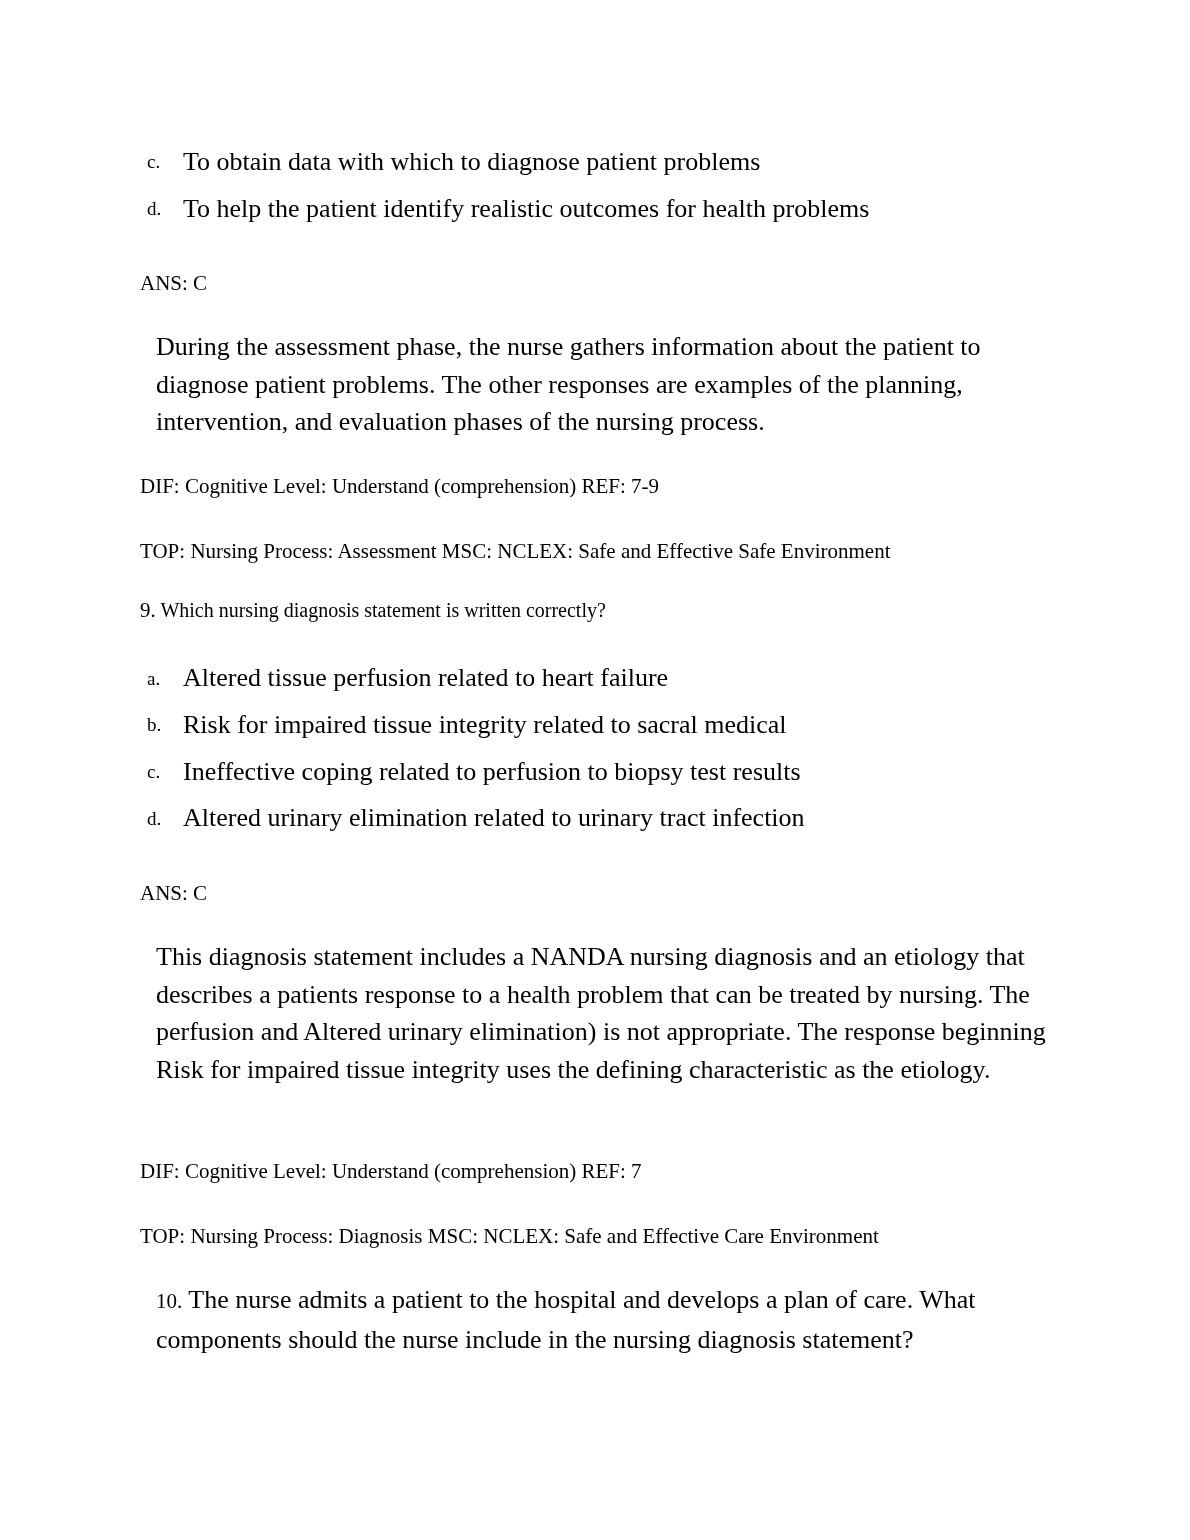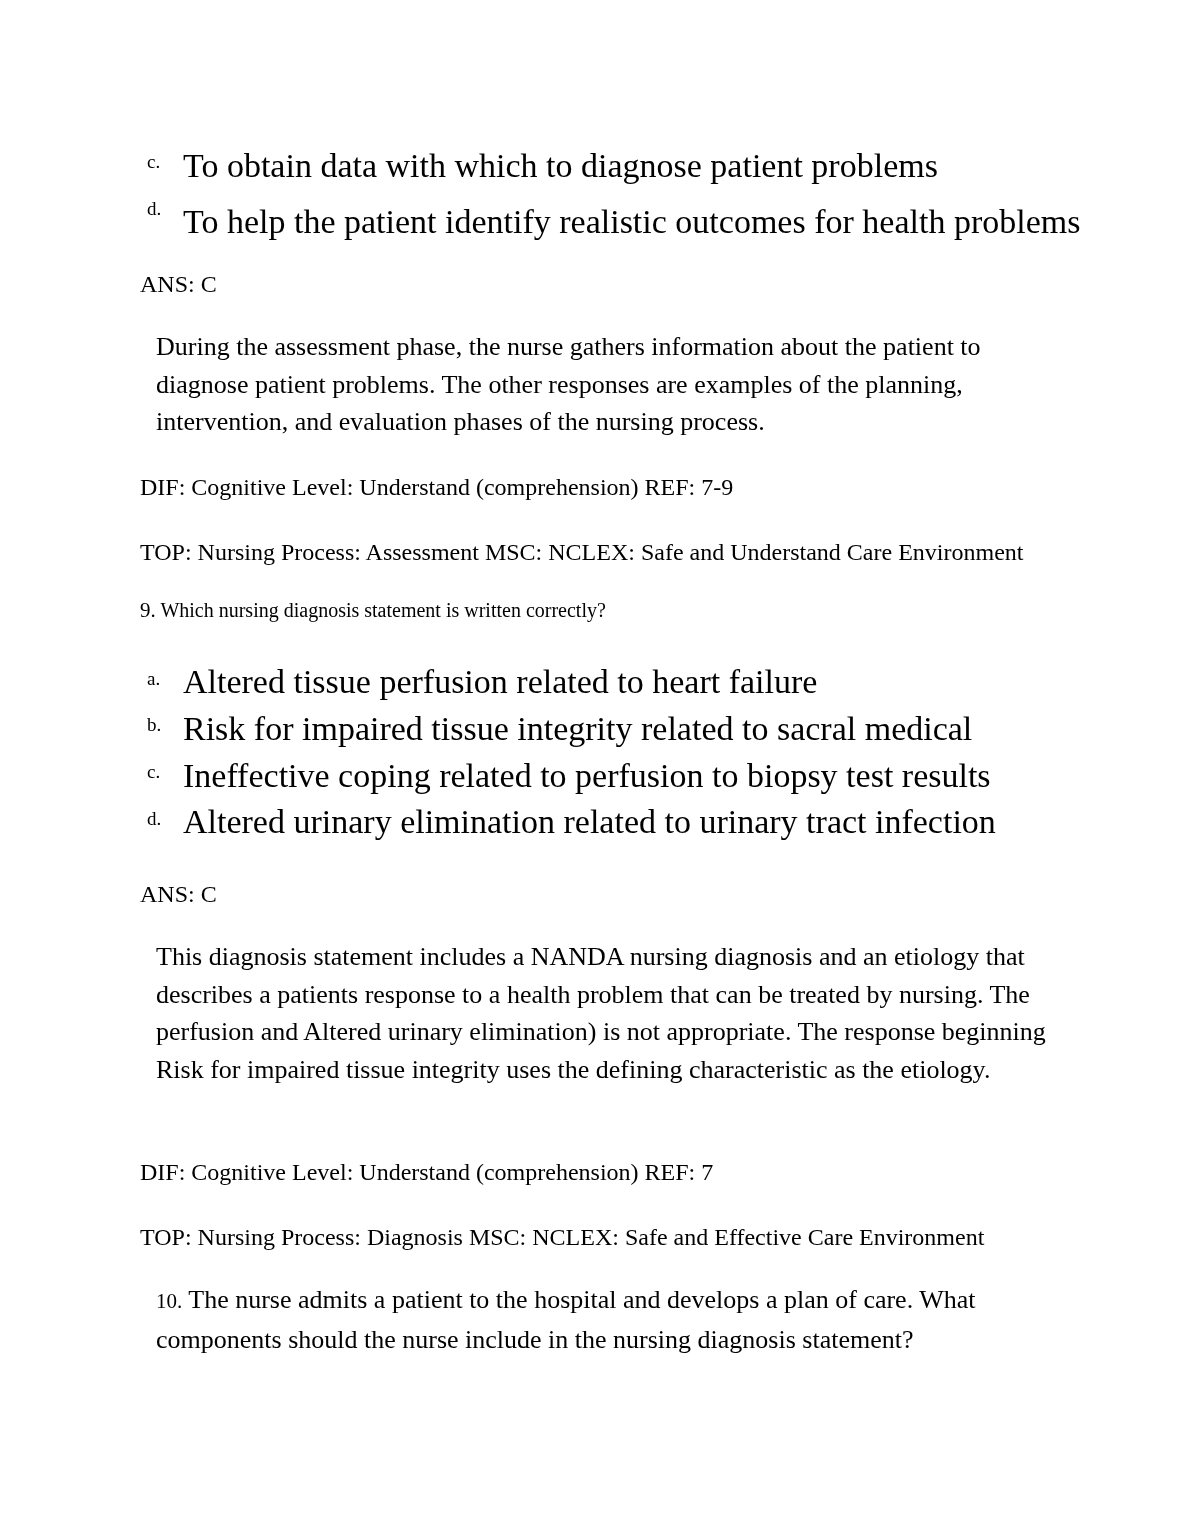"To obtain data with which" .opt-text { font-size: 34px -> 26px }
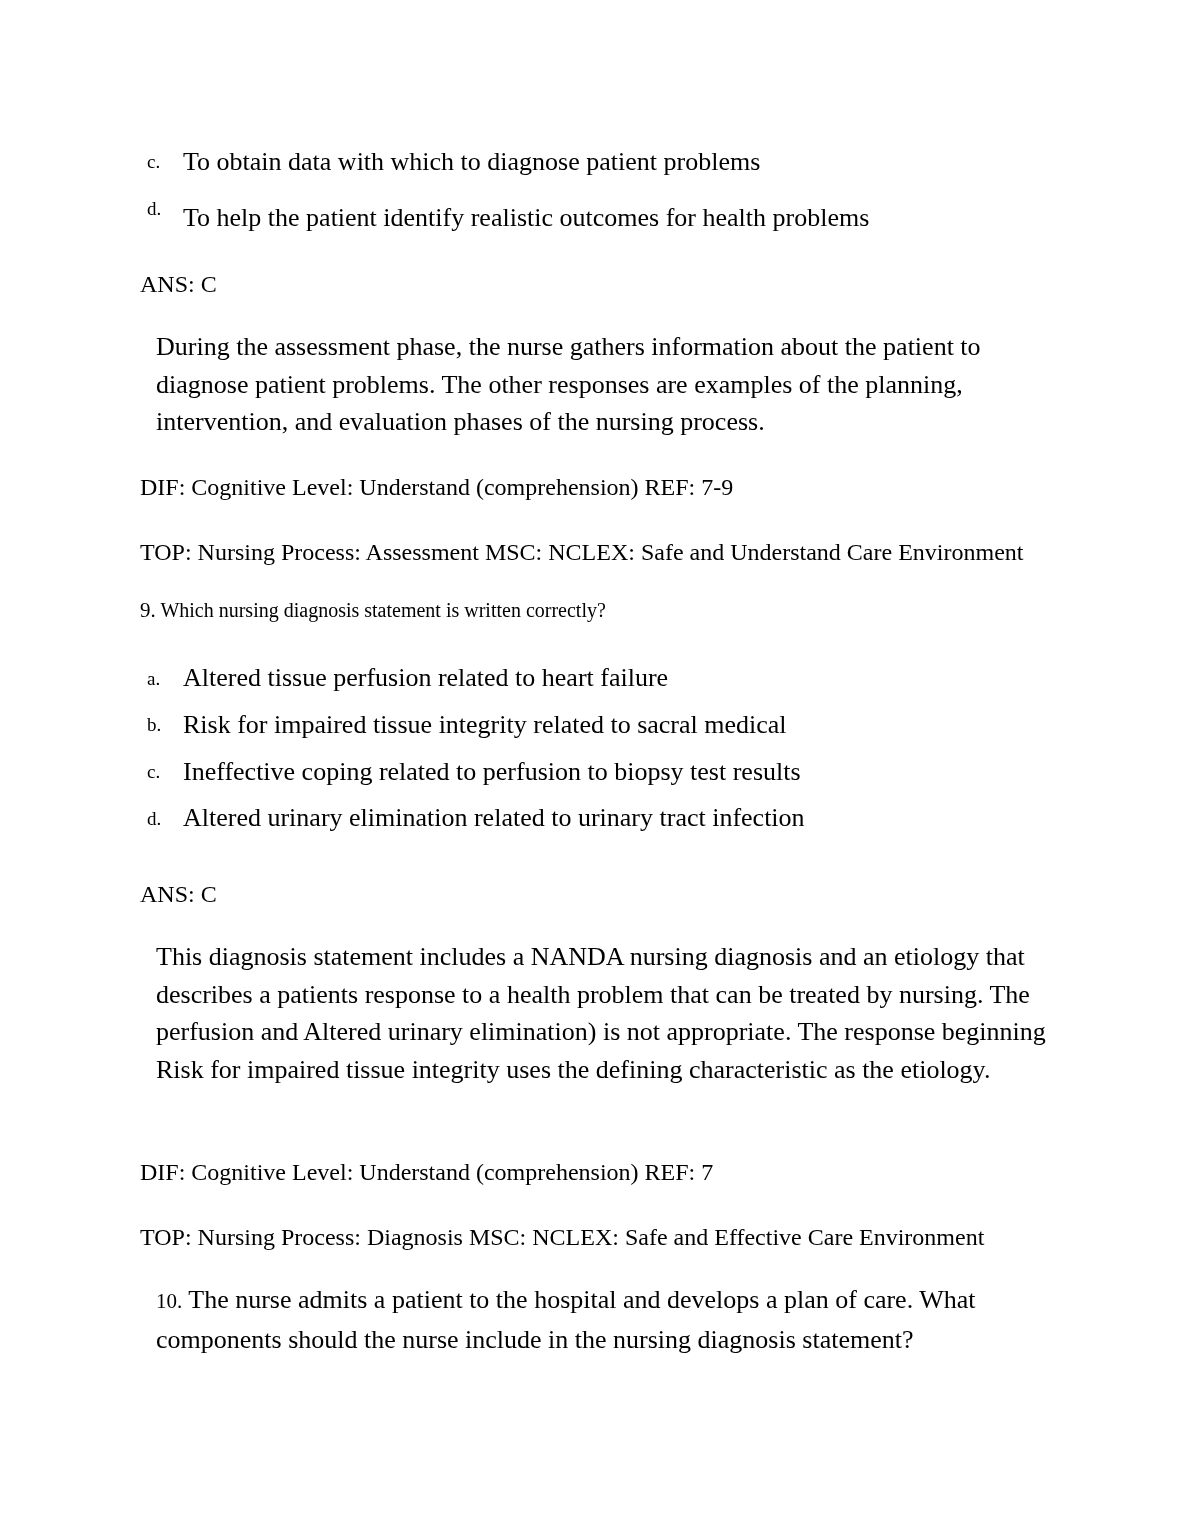"To help the patient identify" span.abs { margin-top: 9px -> none }
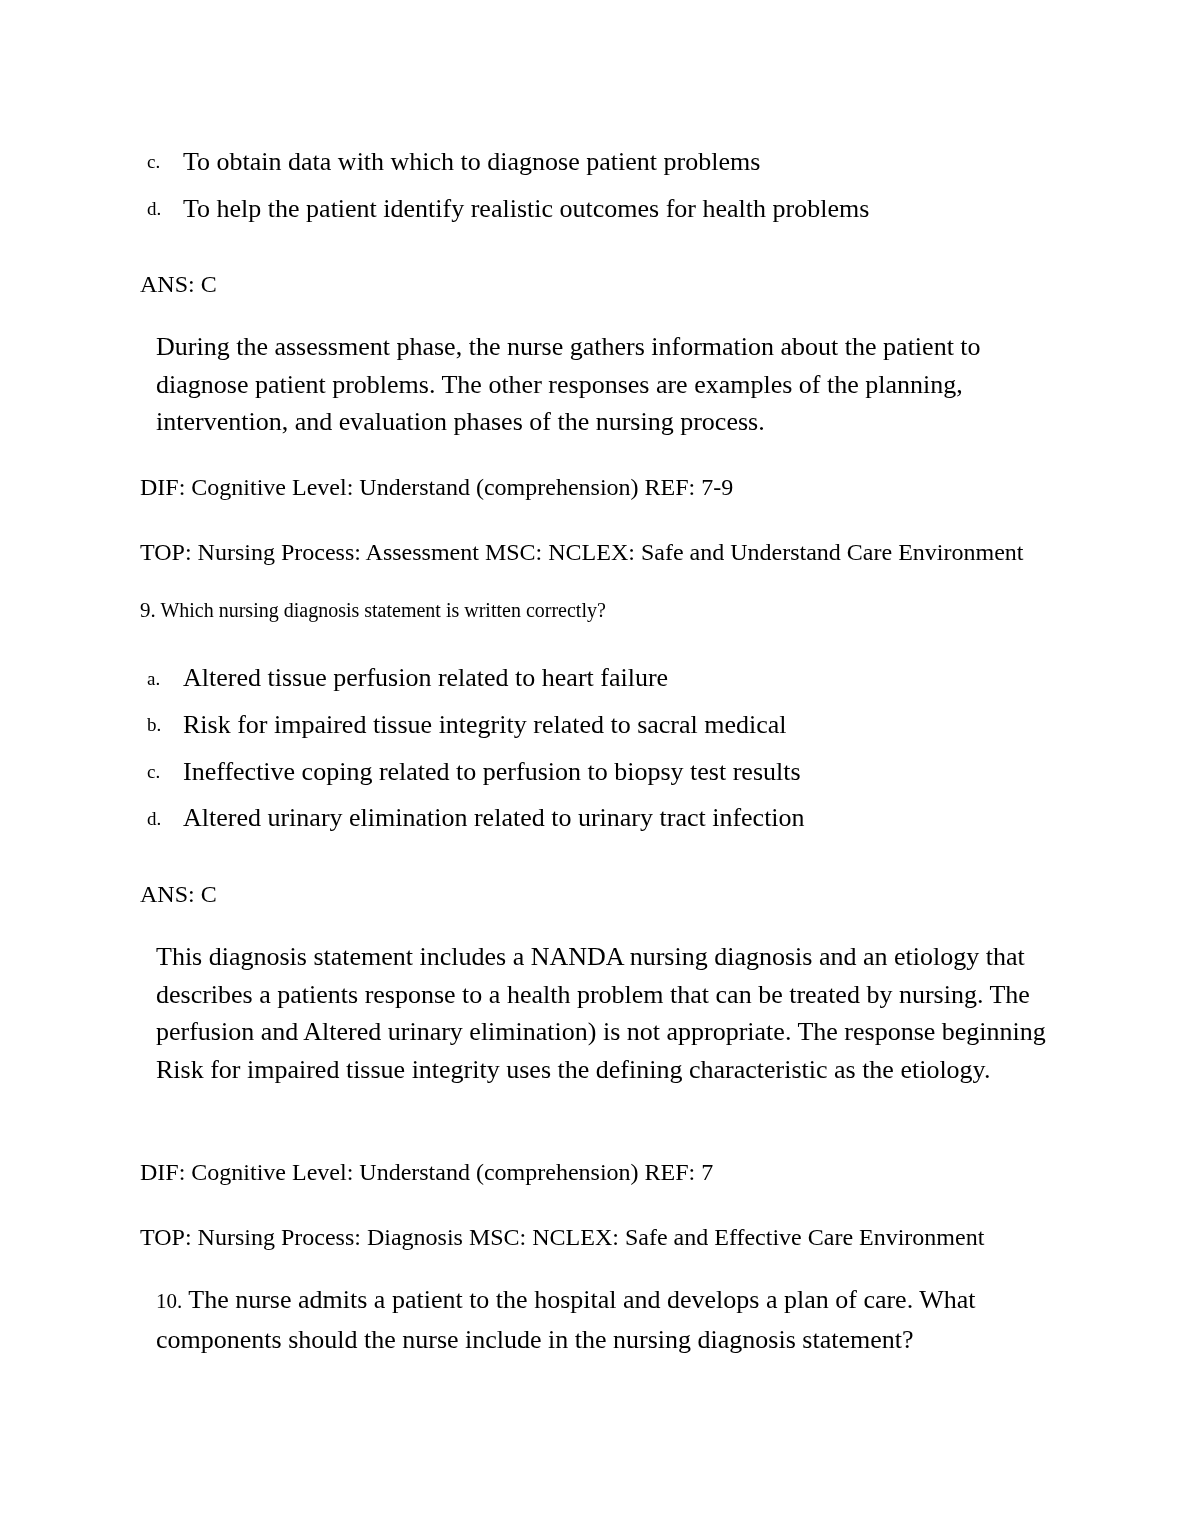"ANS: C" .small { font-size: 24px -> 21px }
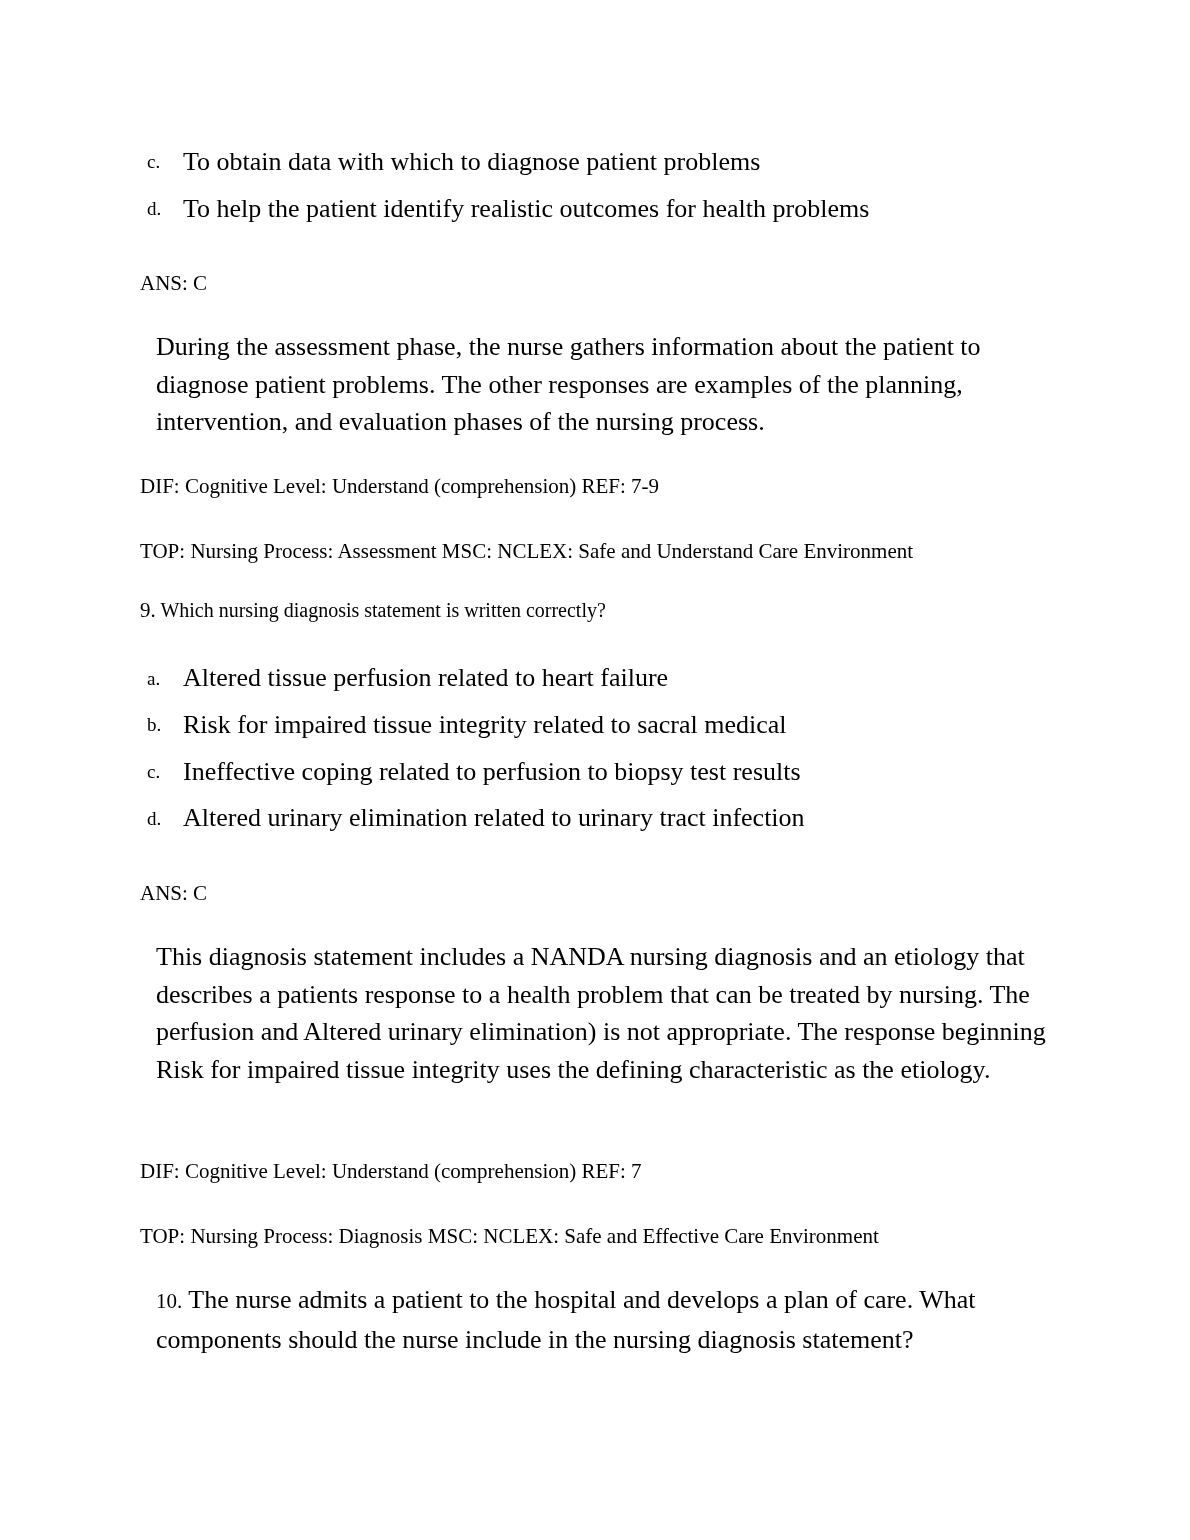"TOP: Nursing Process: Assessment MSC:" div.abs { text: Understand Care -> Effective Safe }
